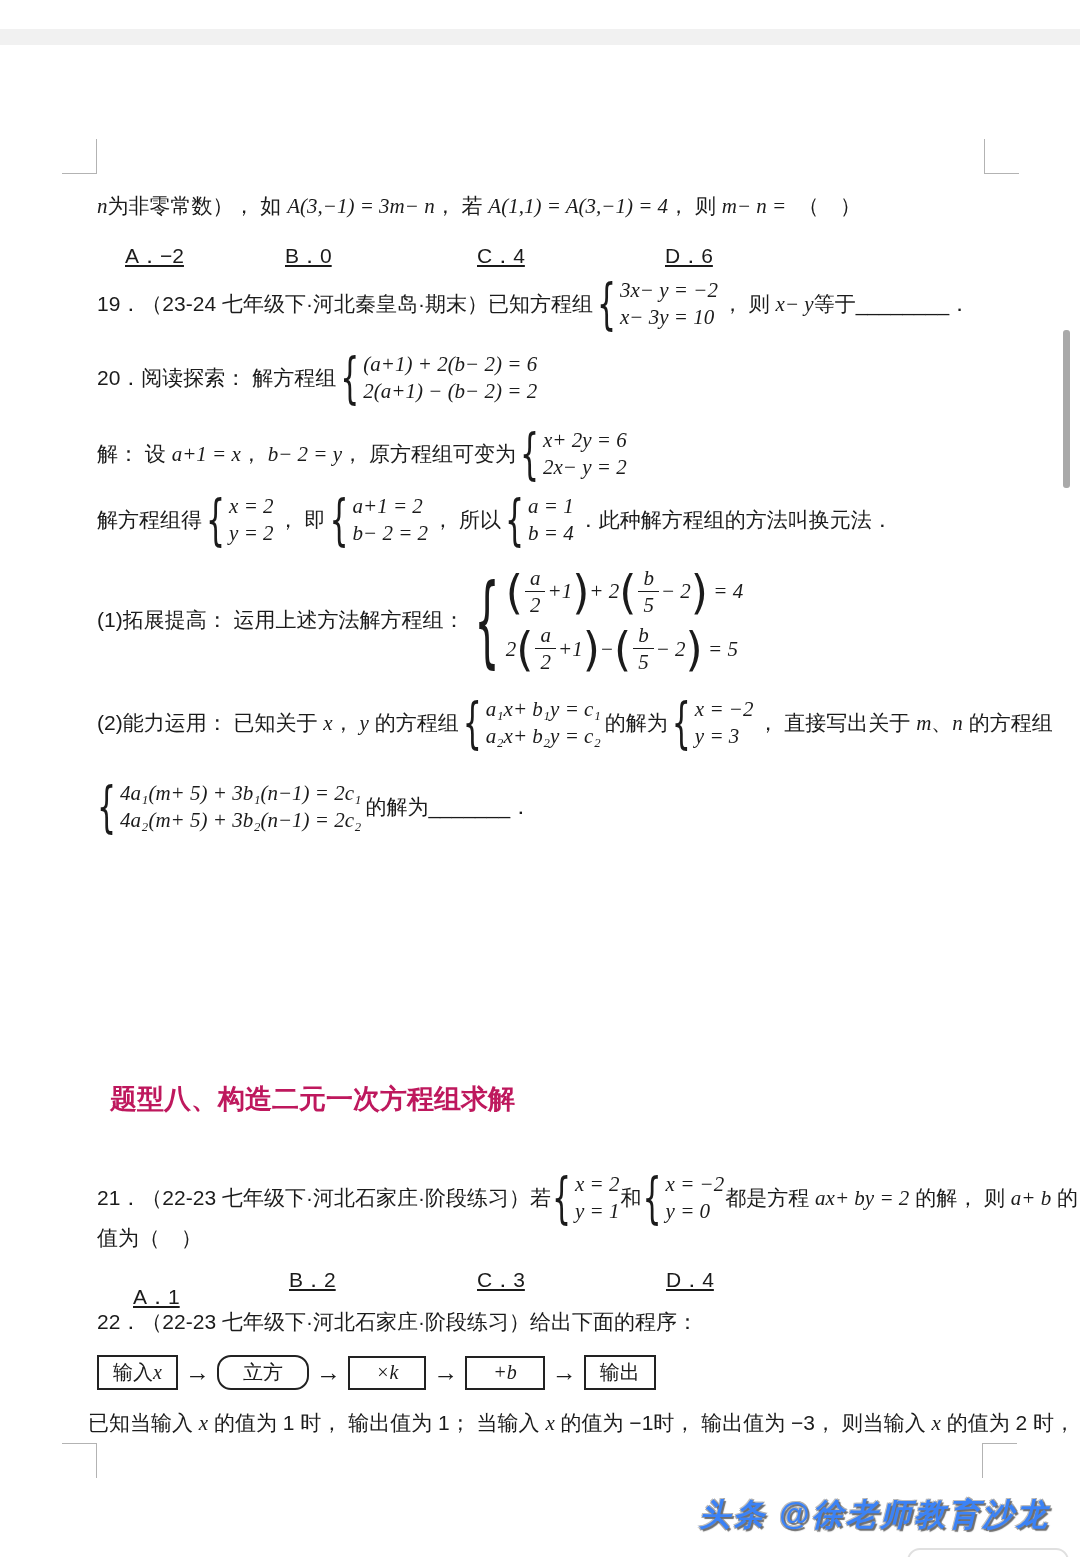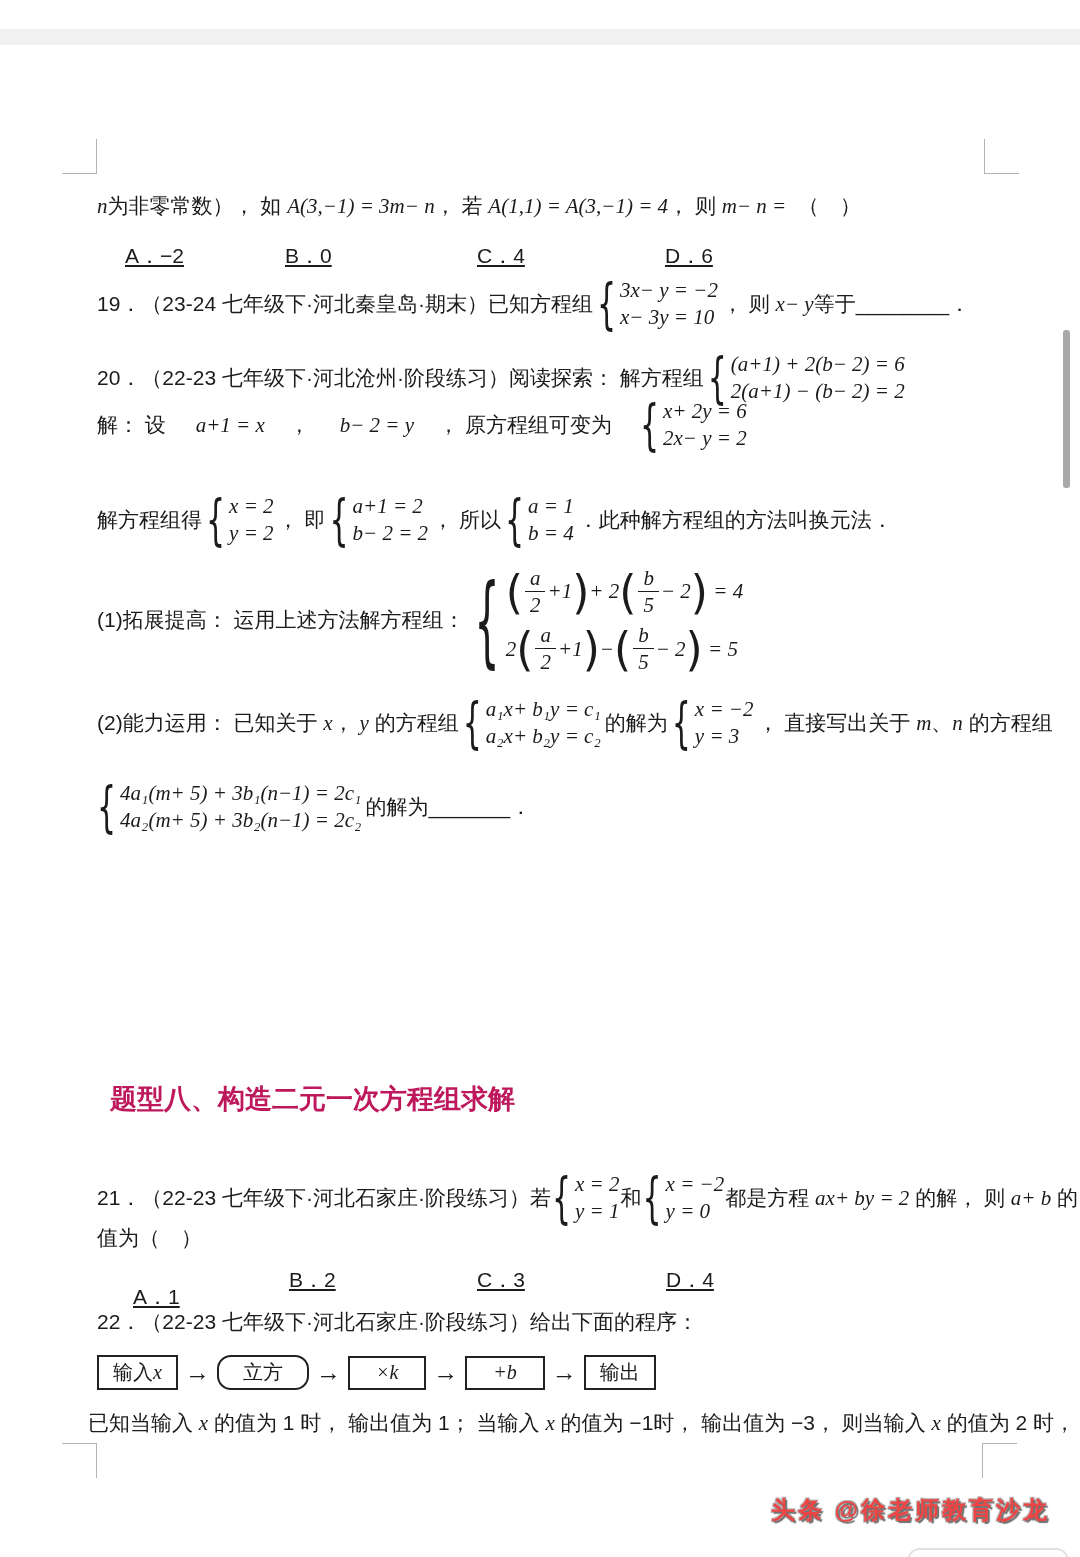"（22-23 七年级下·河北沧州·阶段练习）" span { html: <span>（22-23 七年级下·河北沧州·阶段练习）</span> -> none }
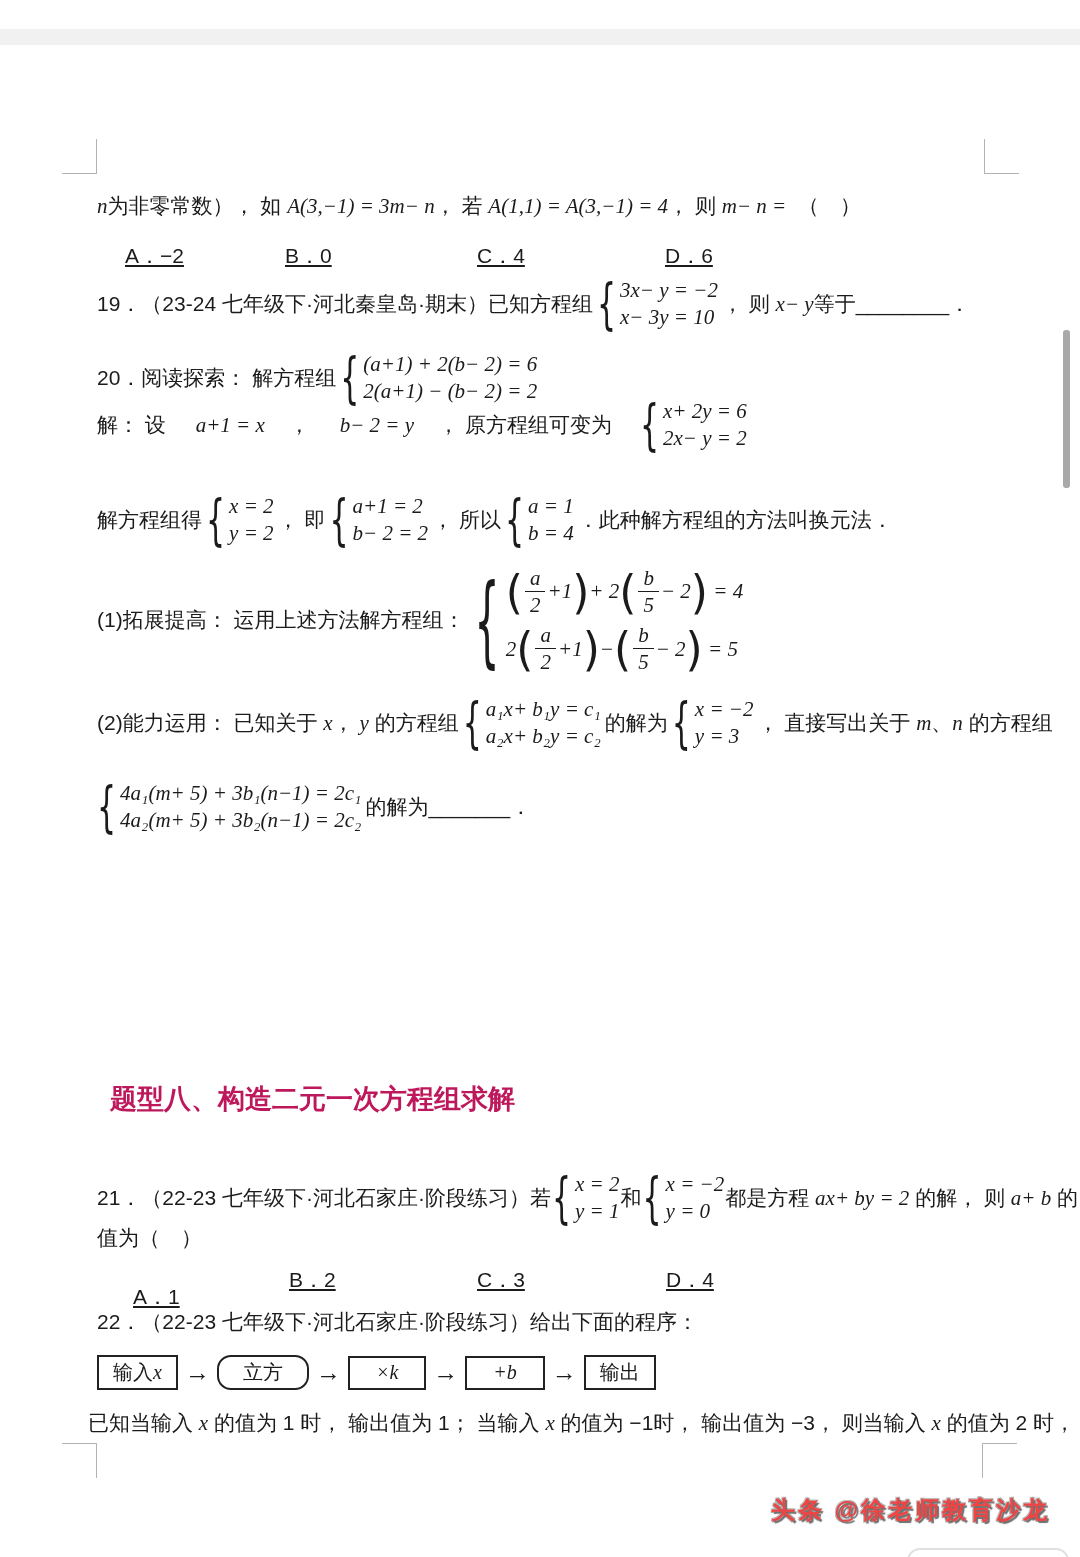"解： 设" div.row { gap: 24px -> none; top: 398px -> 427px }
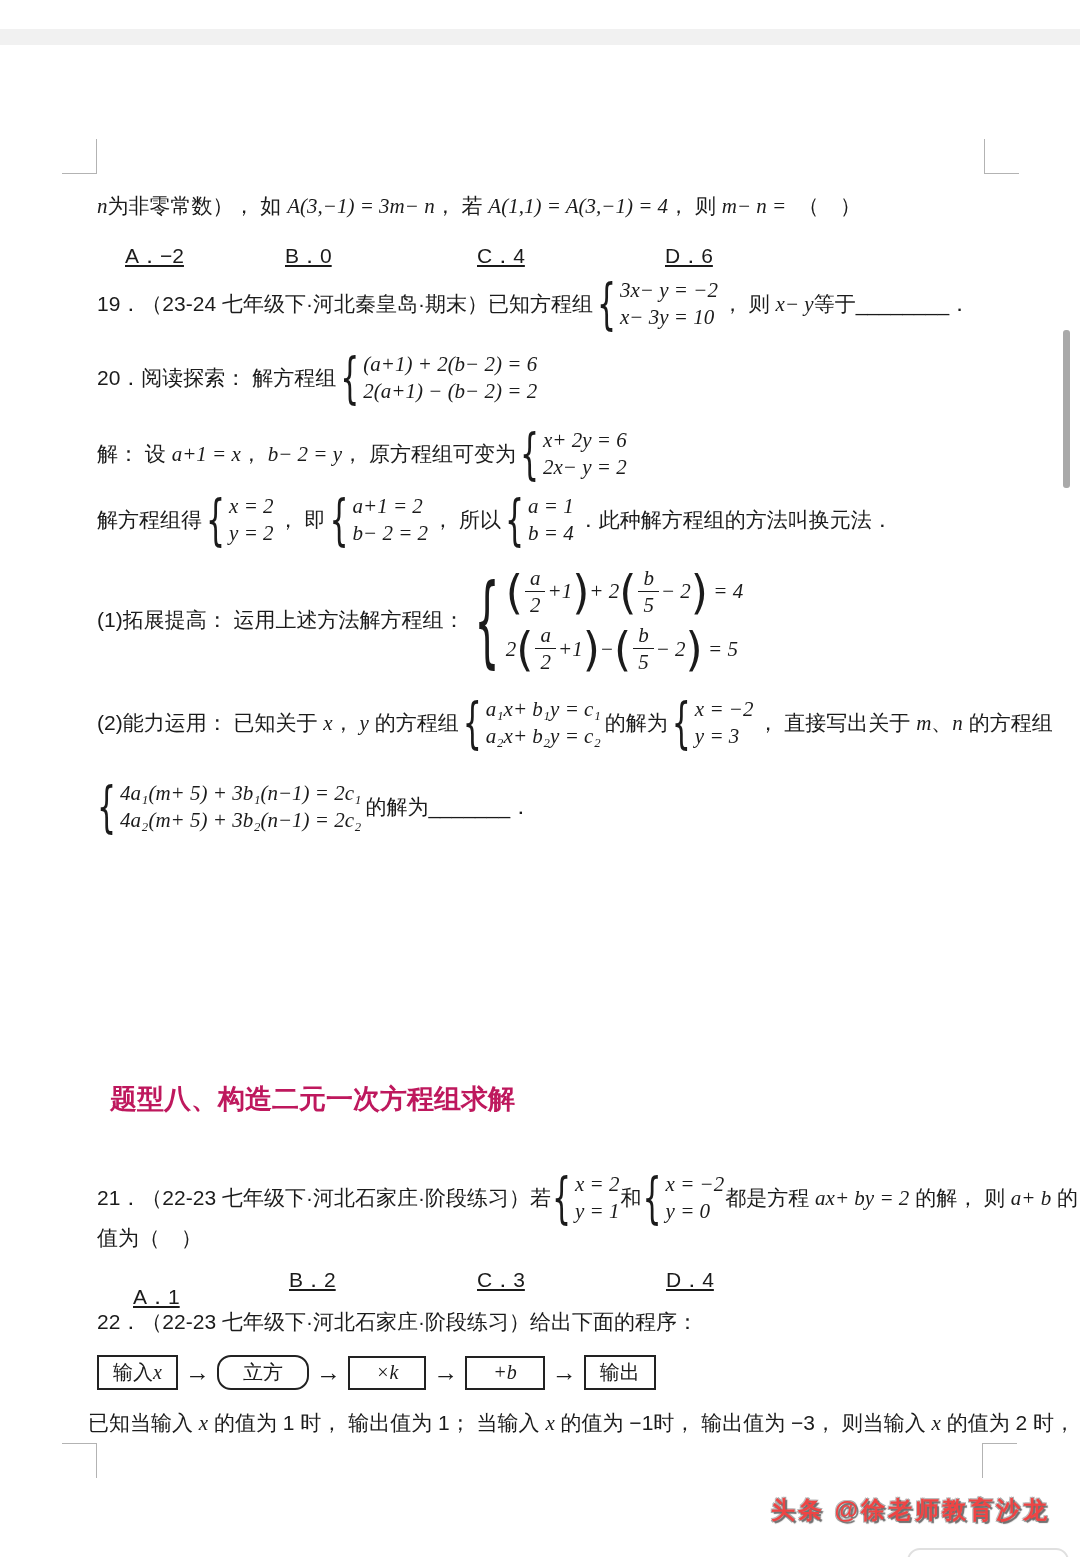"头条 @徐老师教育沙龙" .watermark { color: #ef4444 -> #3b82f6; font-size: 24px -> 31px; font-style: none -> italic }
